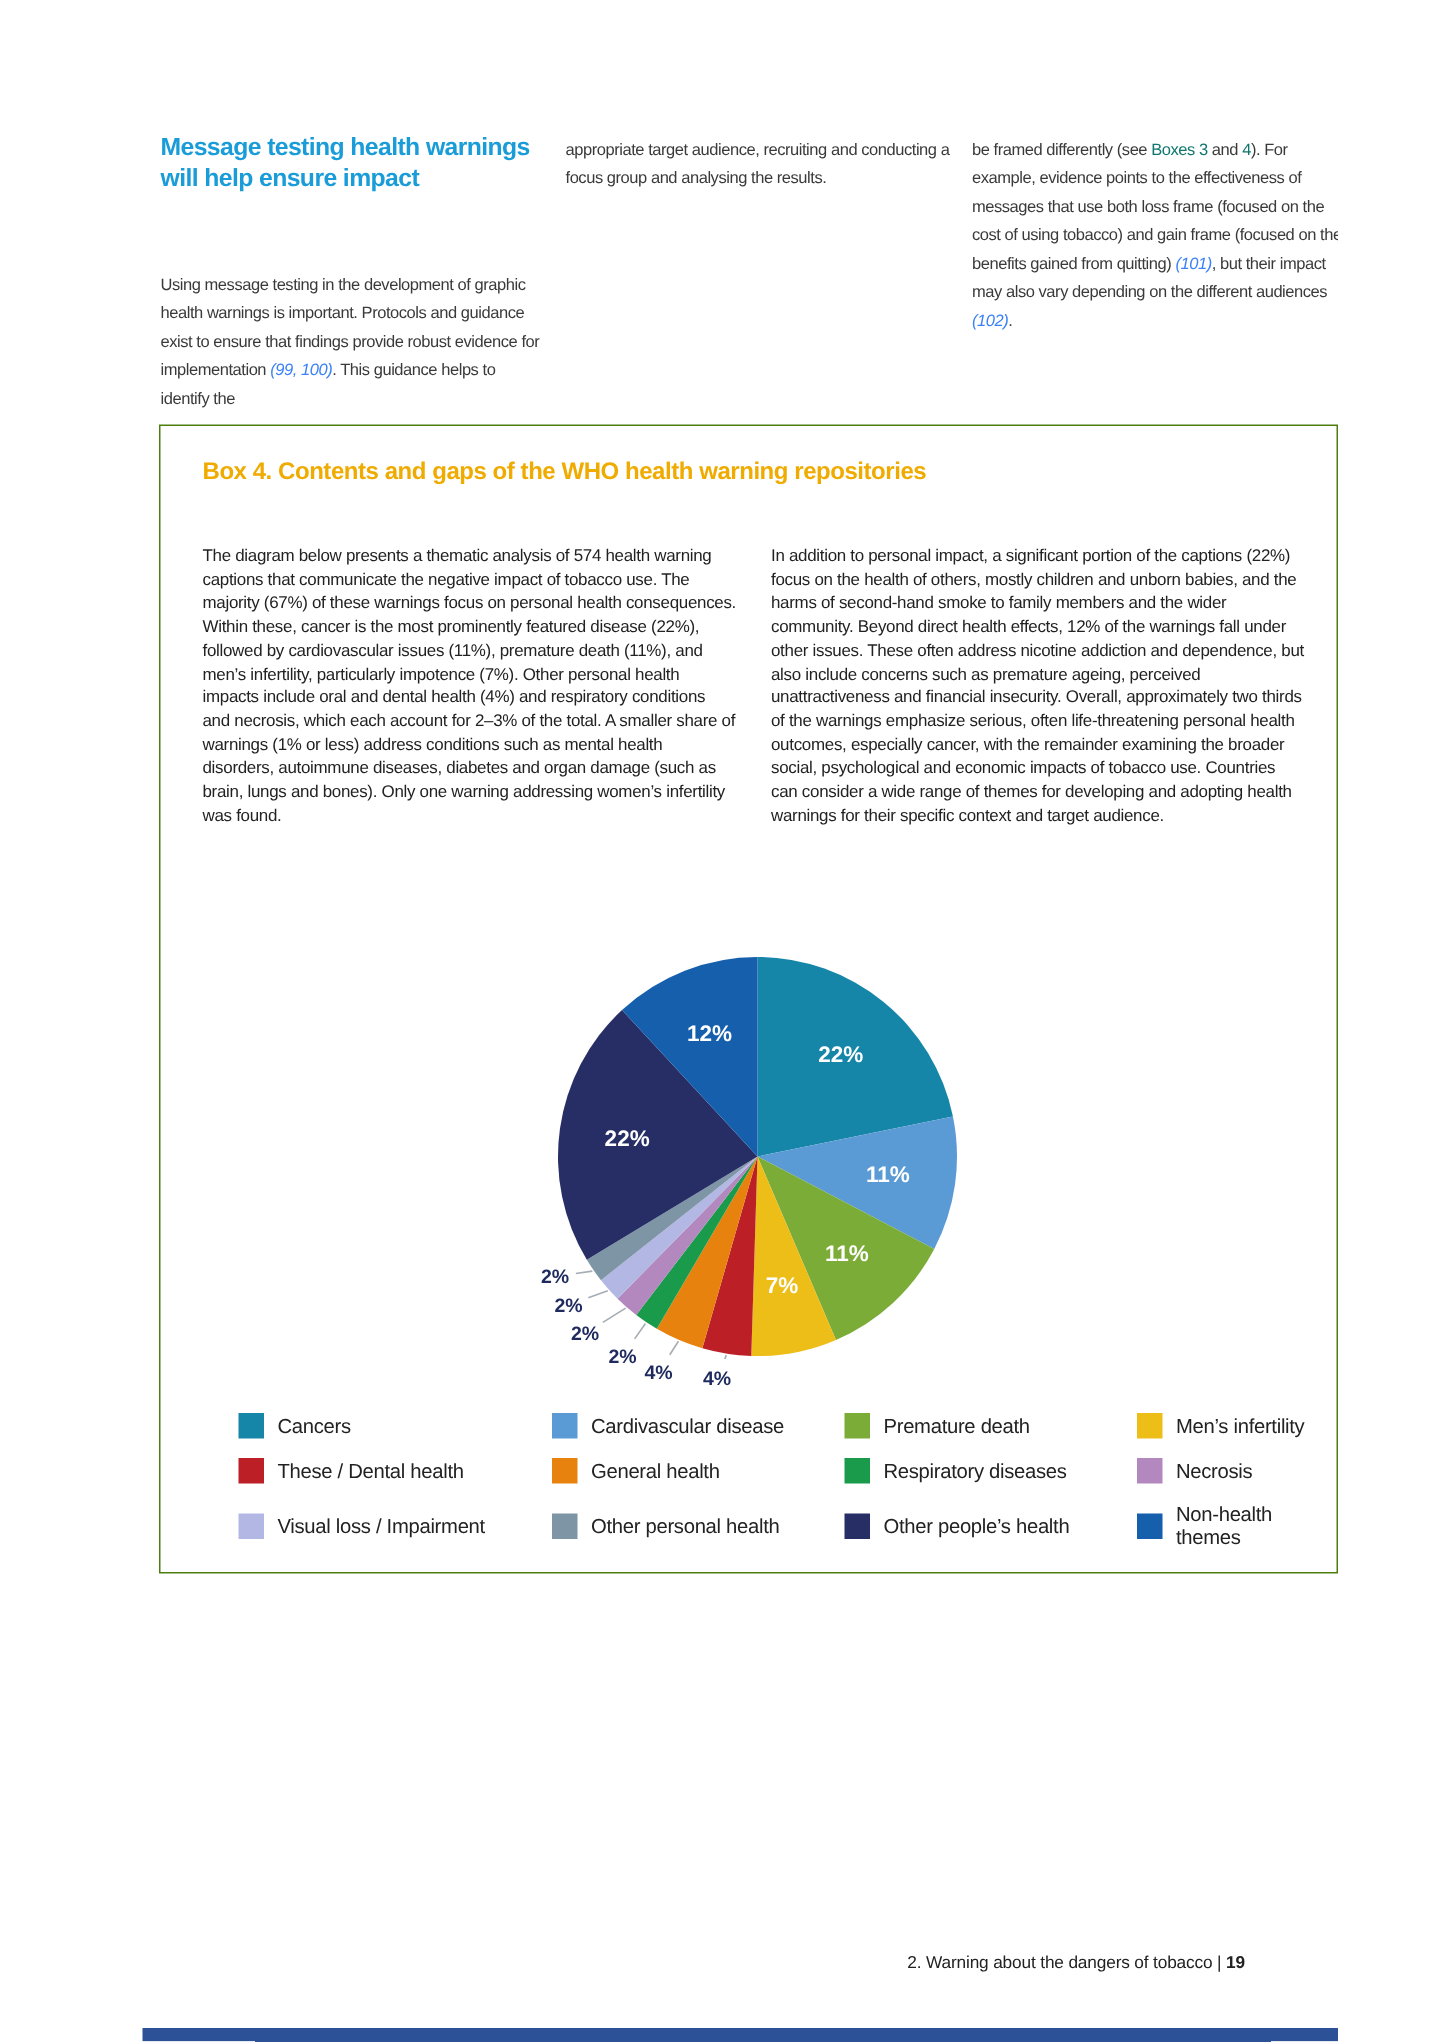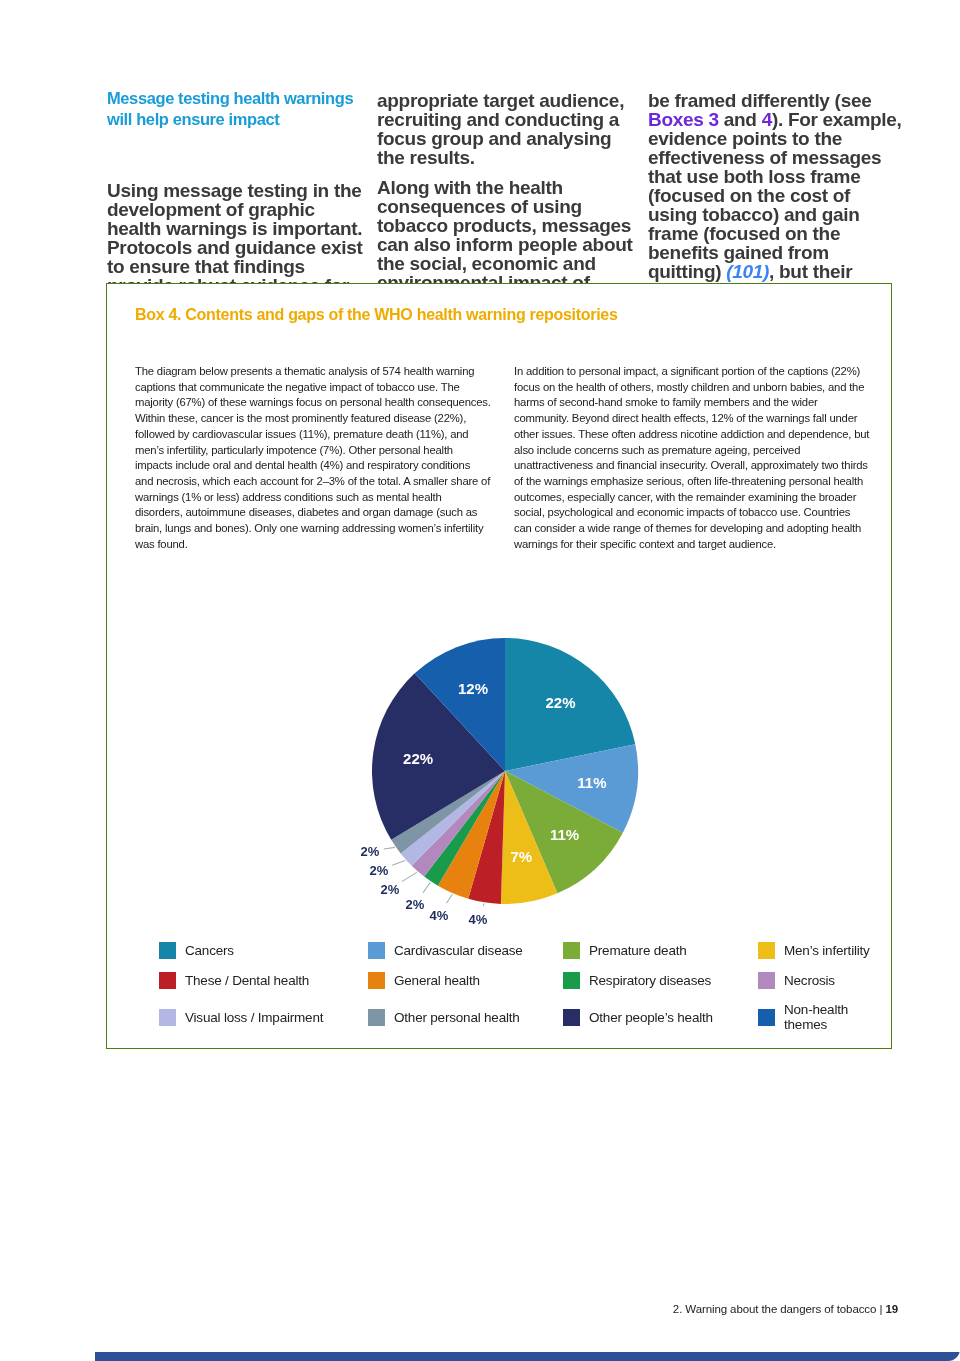"Message testing health warnings will" .page { border-radius: 12px -> none; width: 960px -> 892px }
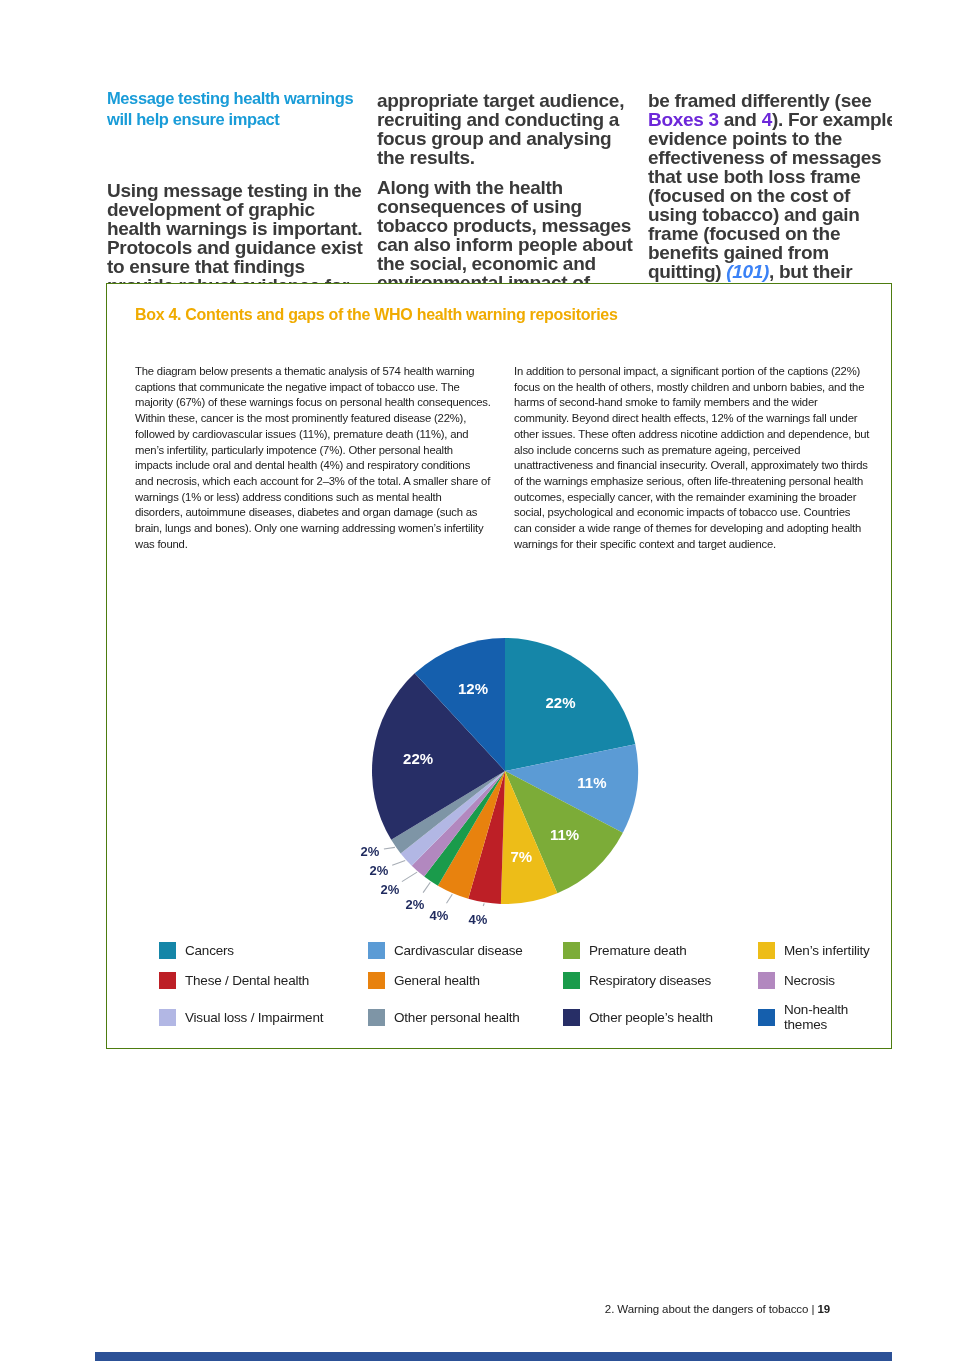"appropriate target audience, recruiting" .intro-col { font-size: 19px -> 11px; font-weight: bold -> none }
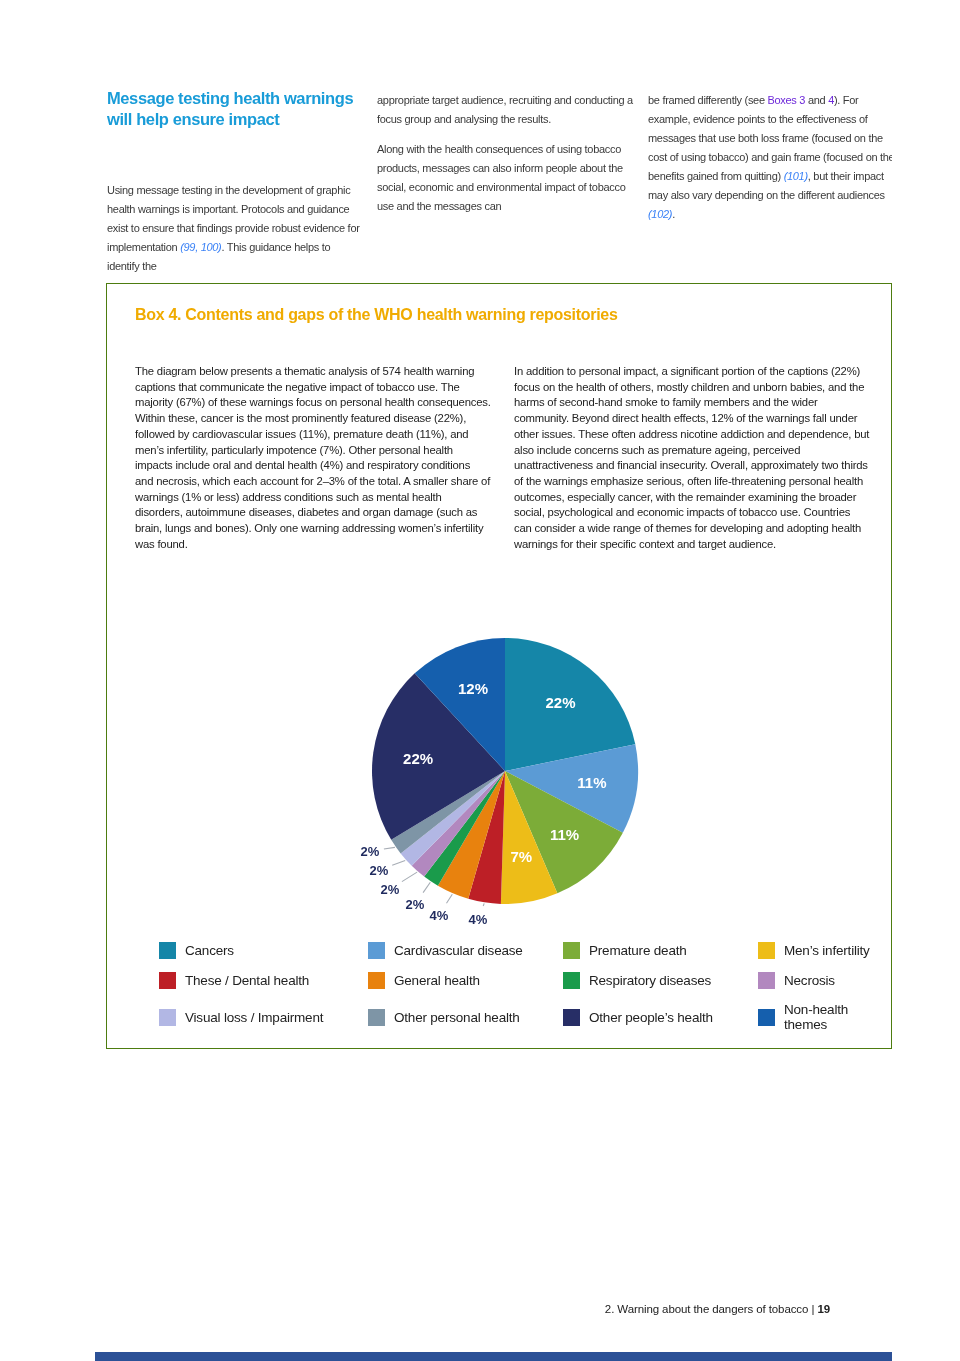"Boxes 3" .link { color: #6d28d9 -> #0f766e }
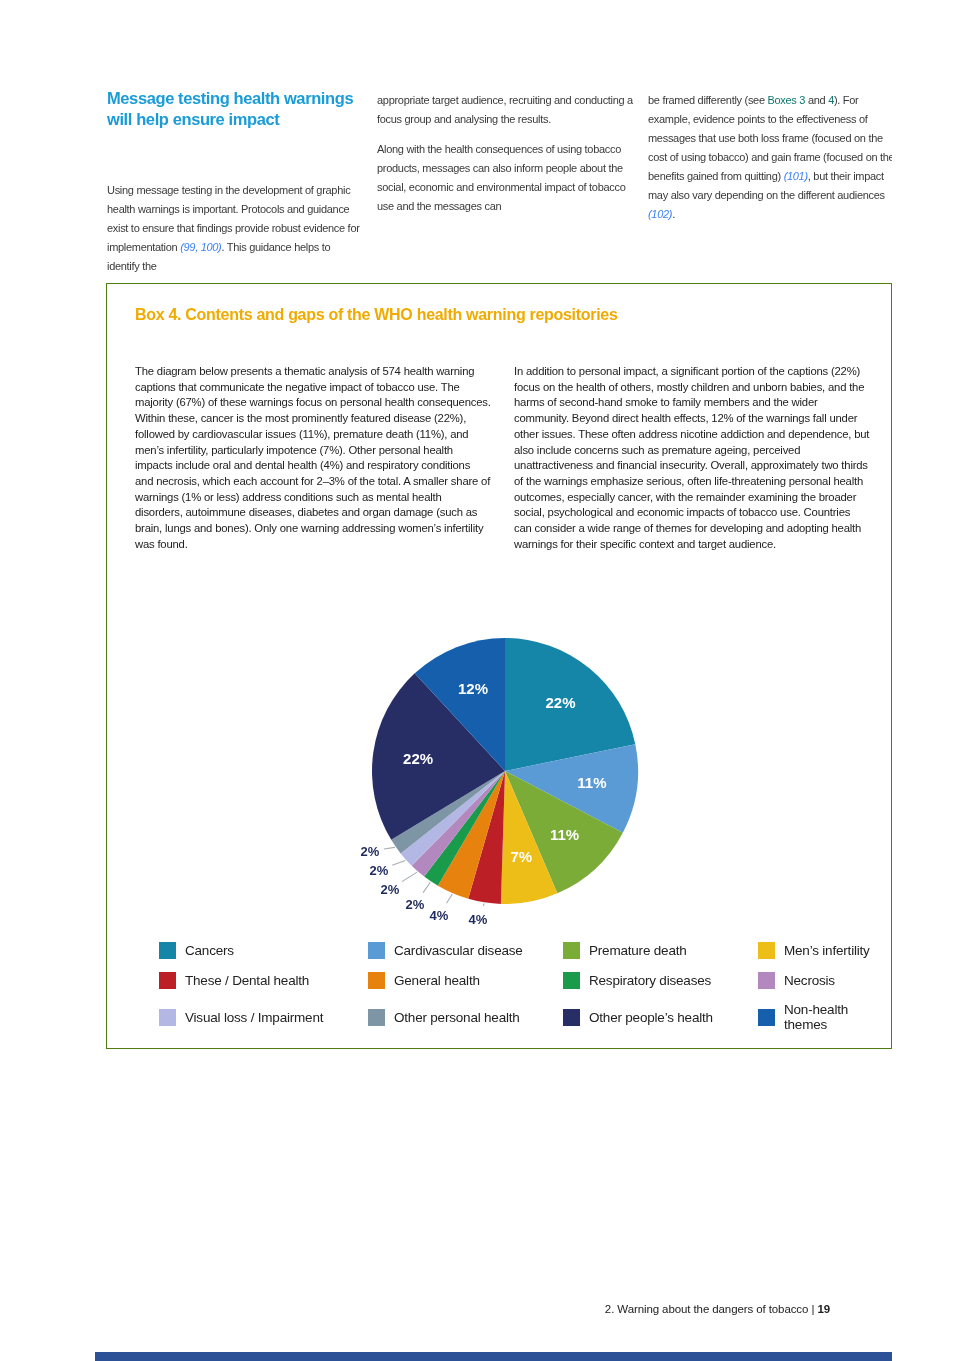"Along with the health consequences" p { html: <p>Along with the health consequences of using tobacco products, messages can also inform people about the social, economic and environmental impact of tobacco use and the messages can</p> -> none }
